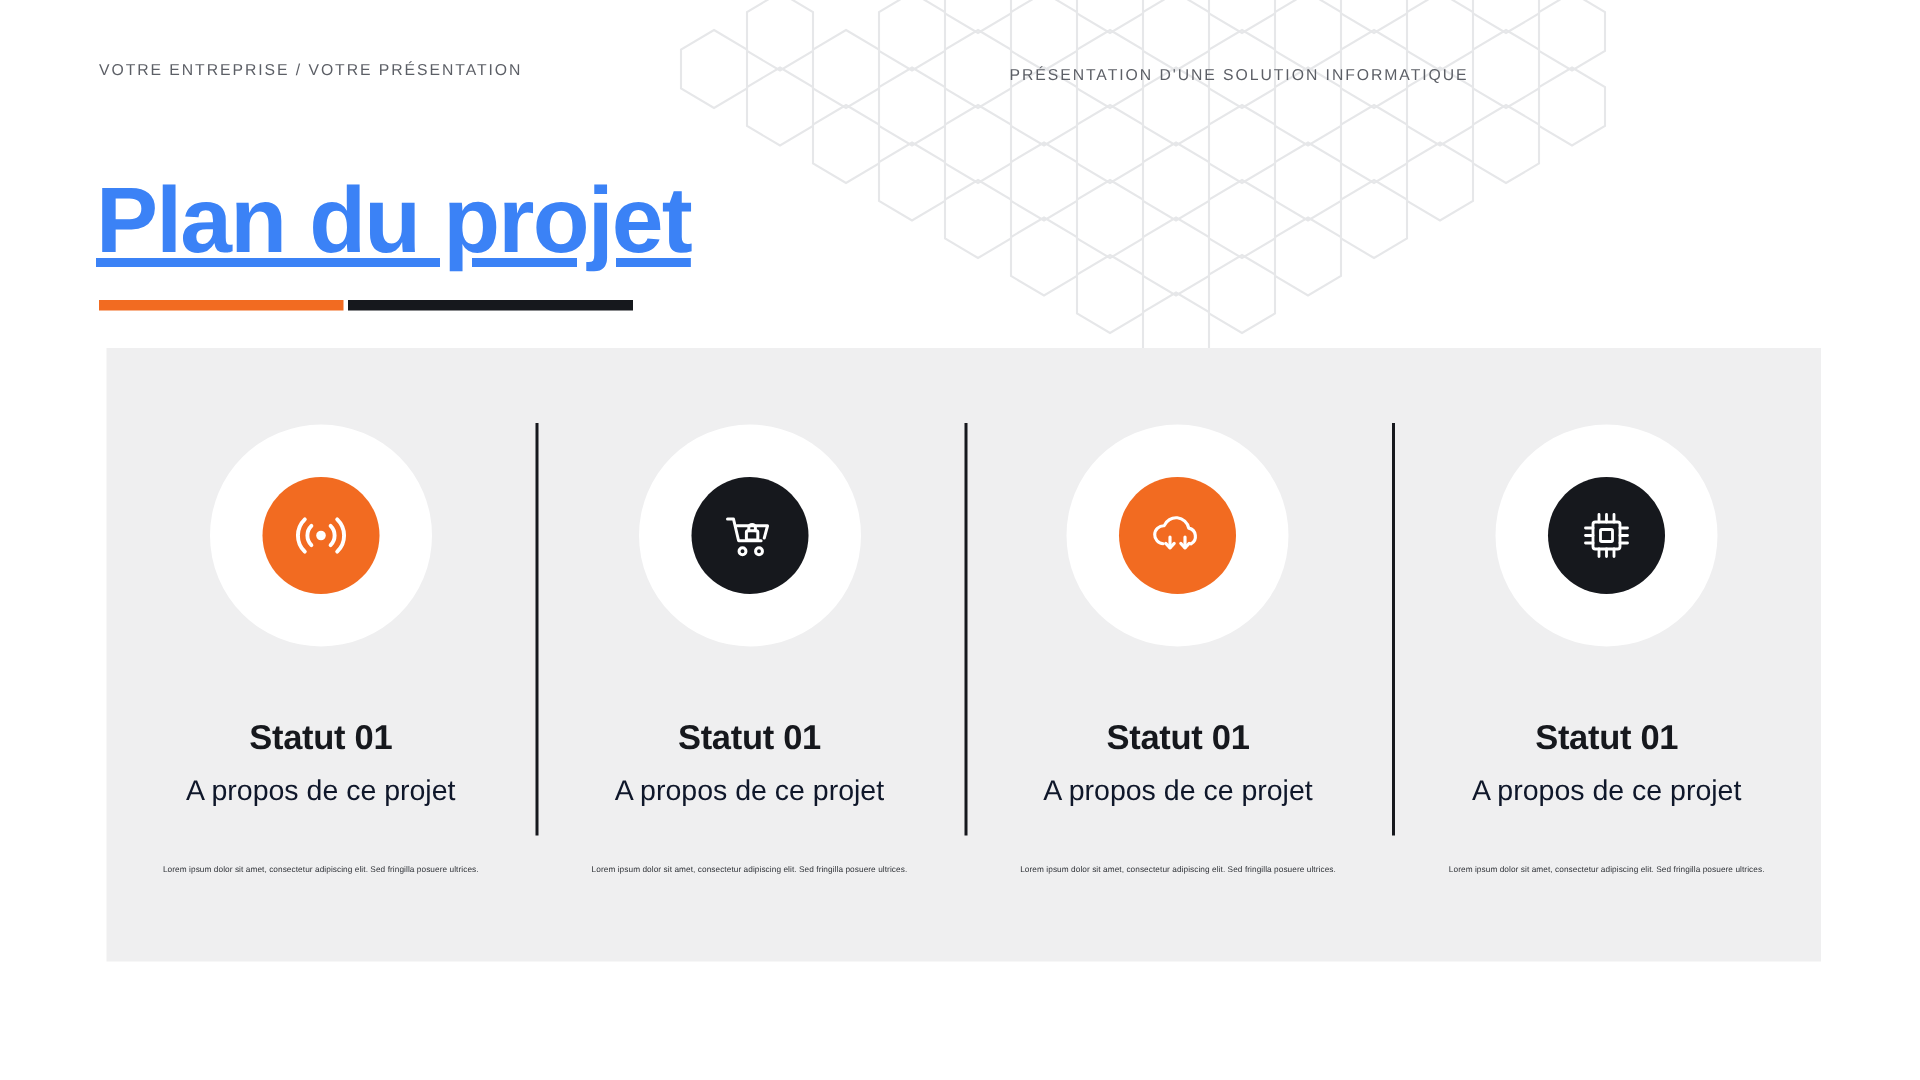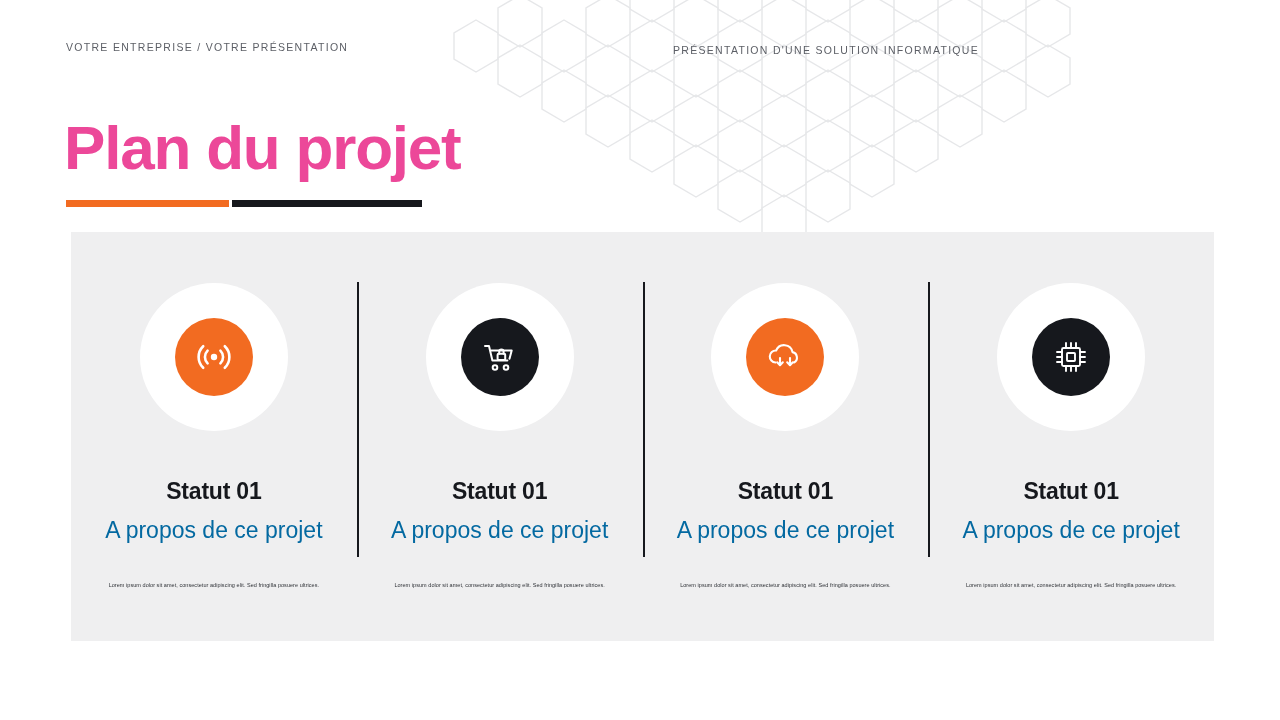"Plan du projet" .title { color: #ec4899 -> #3b82f6; text-decoration: none -> underline }
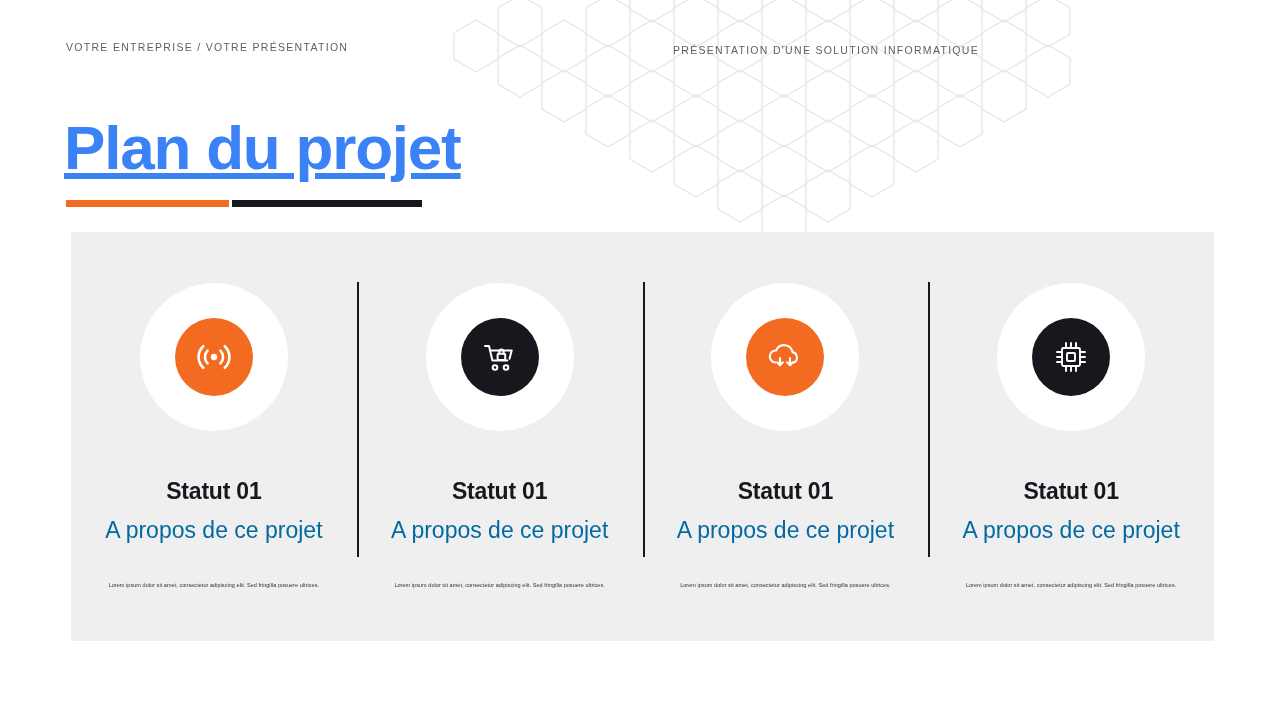"A propos de ce projet" .col-sub { color: #0369a1 -> #0f172a; font-size: 23px -> 19px }
